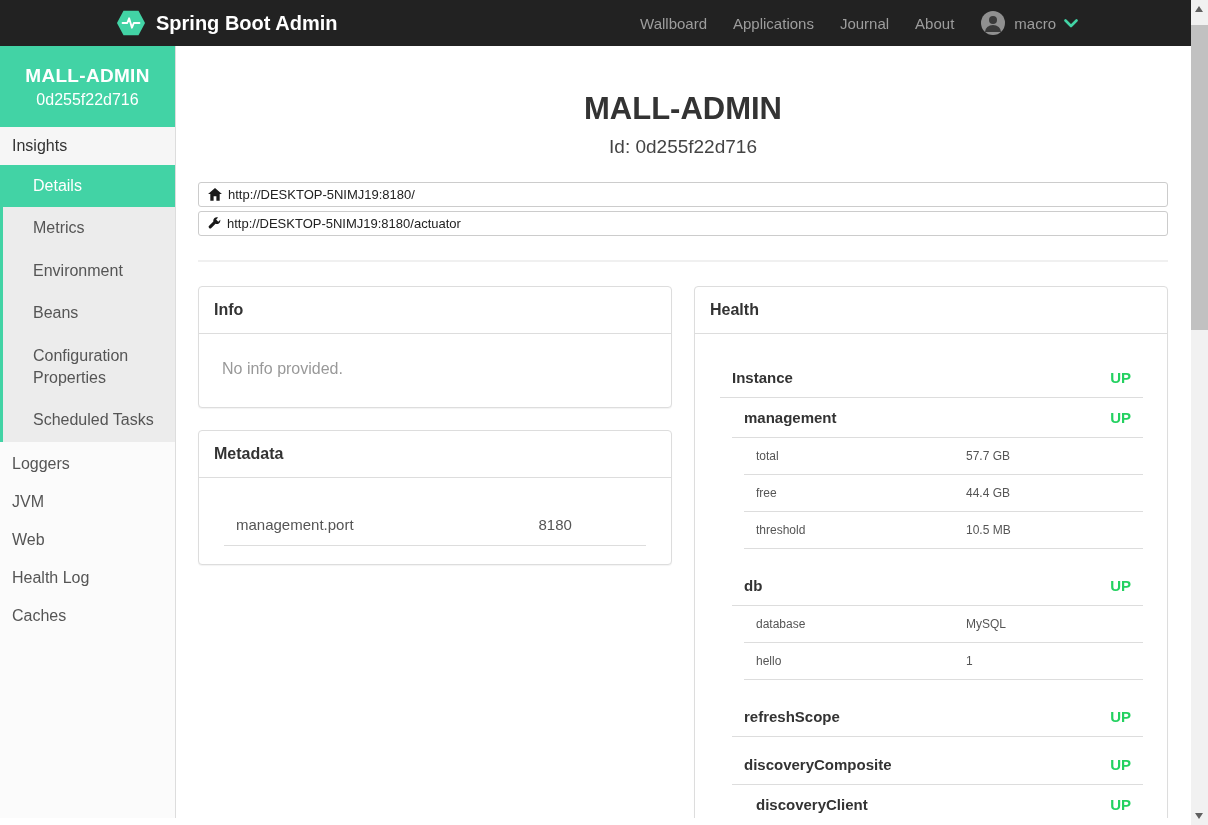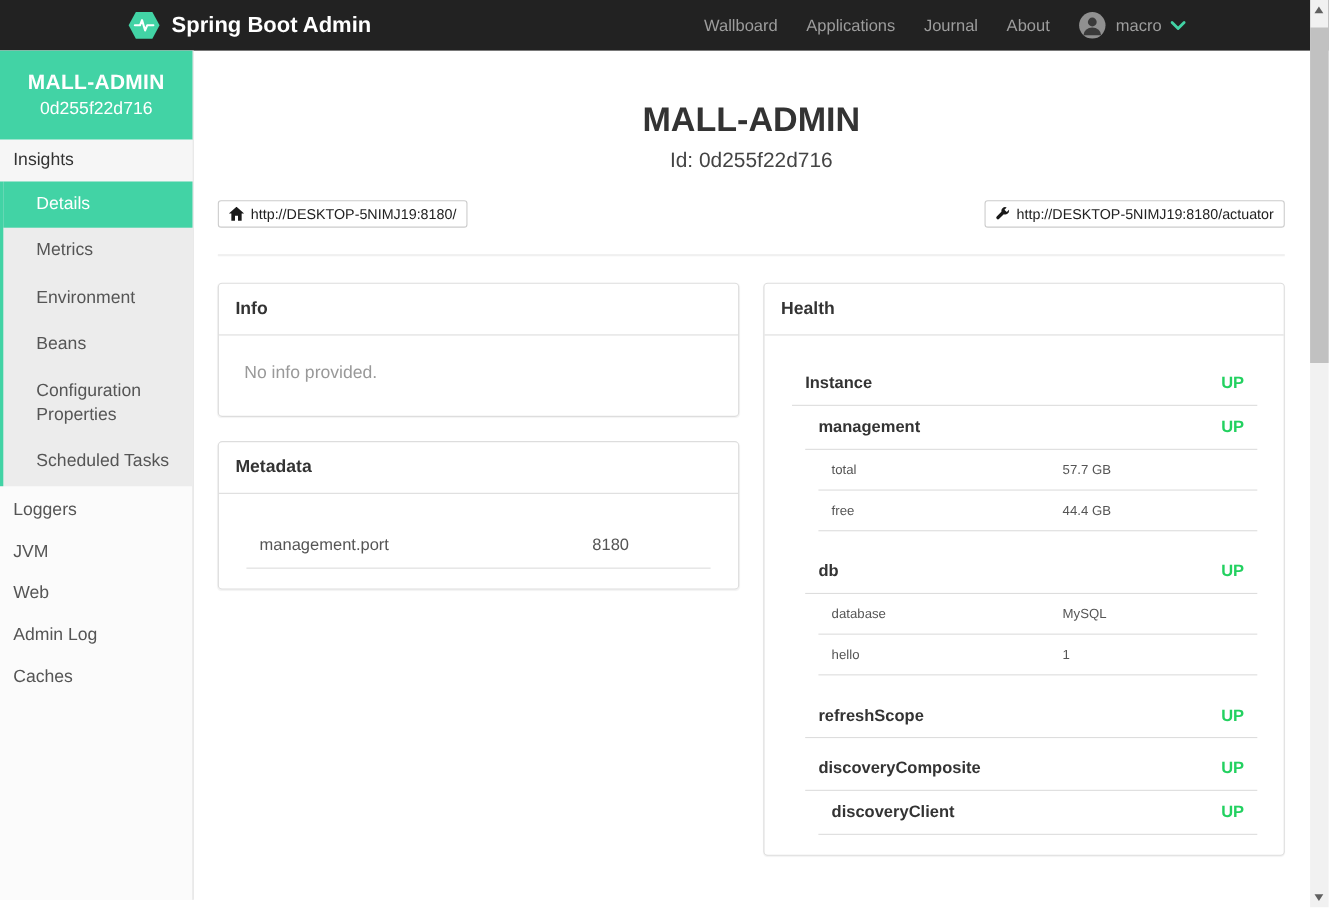"http://DESKTOP-5NIMJ19:8180/" .tags { flex-direction: none -> column; justify-content: space-between -> flex-start }
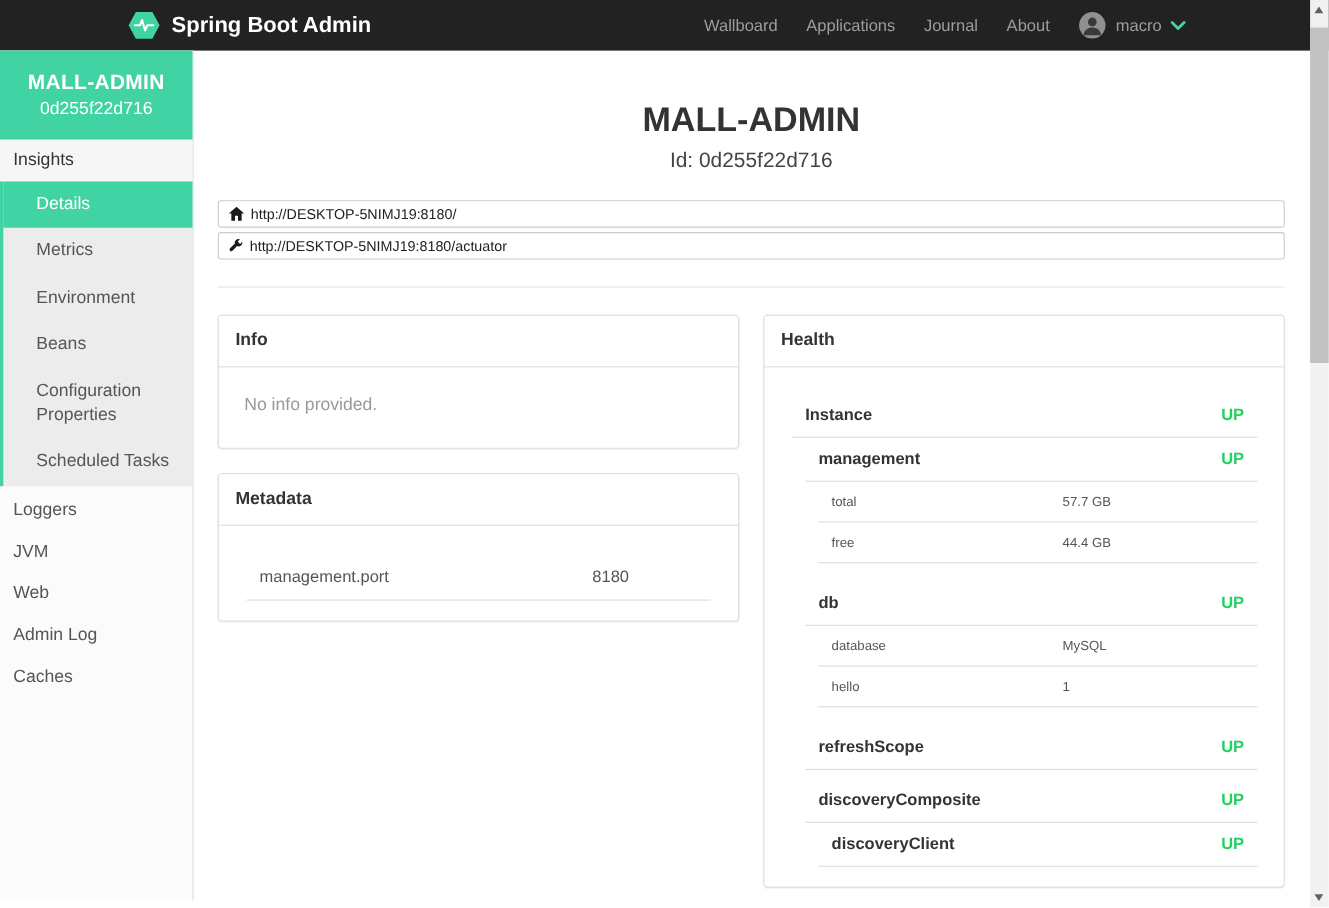"threshold" div.h-kv { html: none -> <div> <span>threshold</span> <span>10.5 MB</span> </div> }
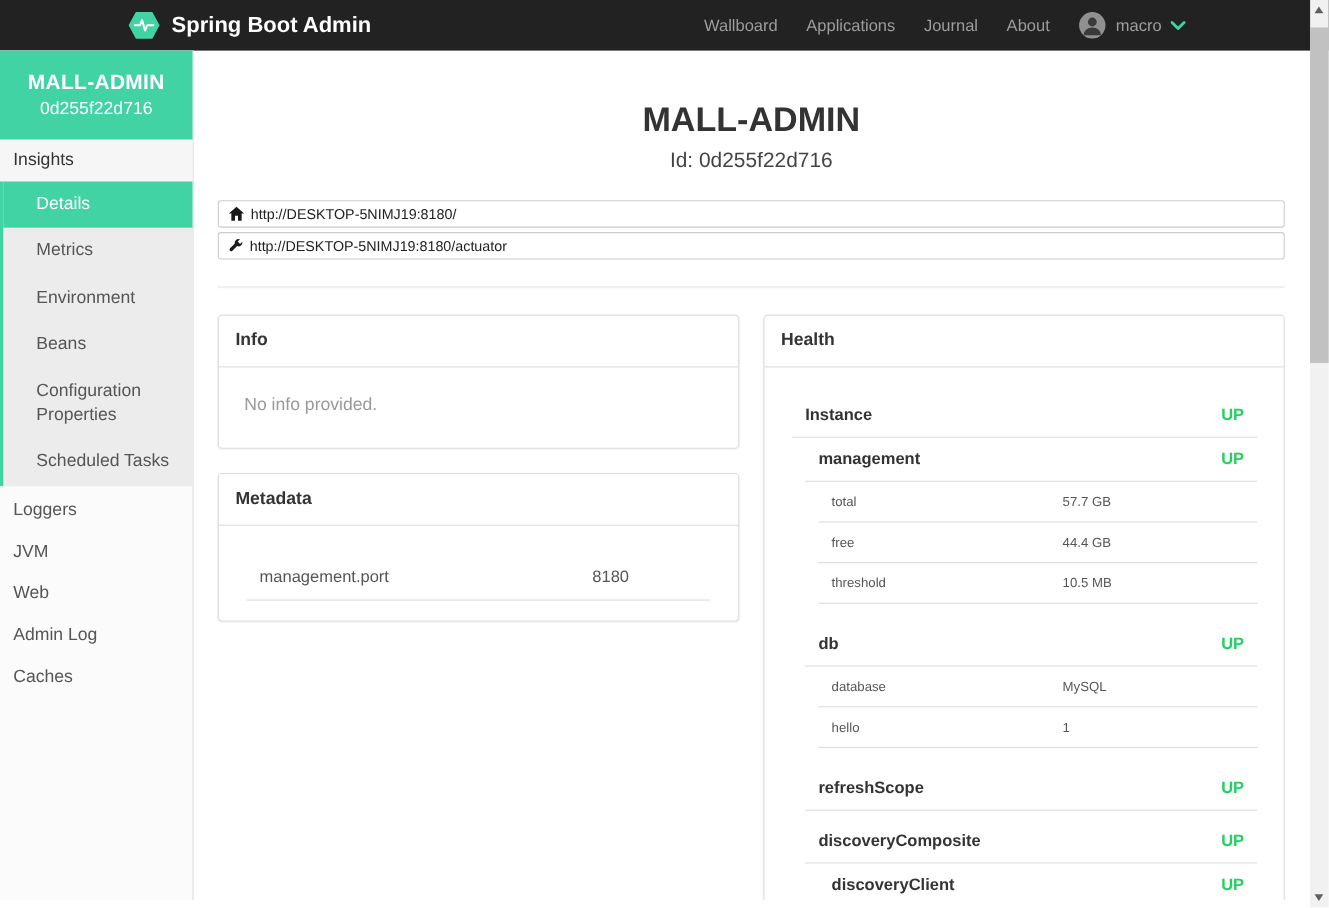"Admin Log" div.side-item { text: Admin -> Health }
